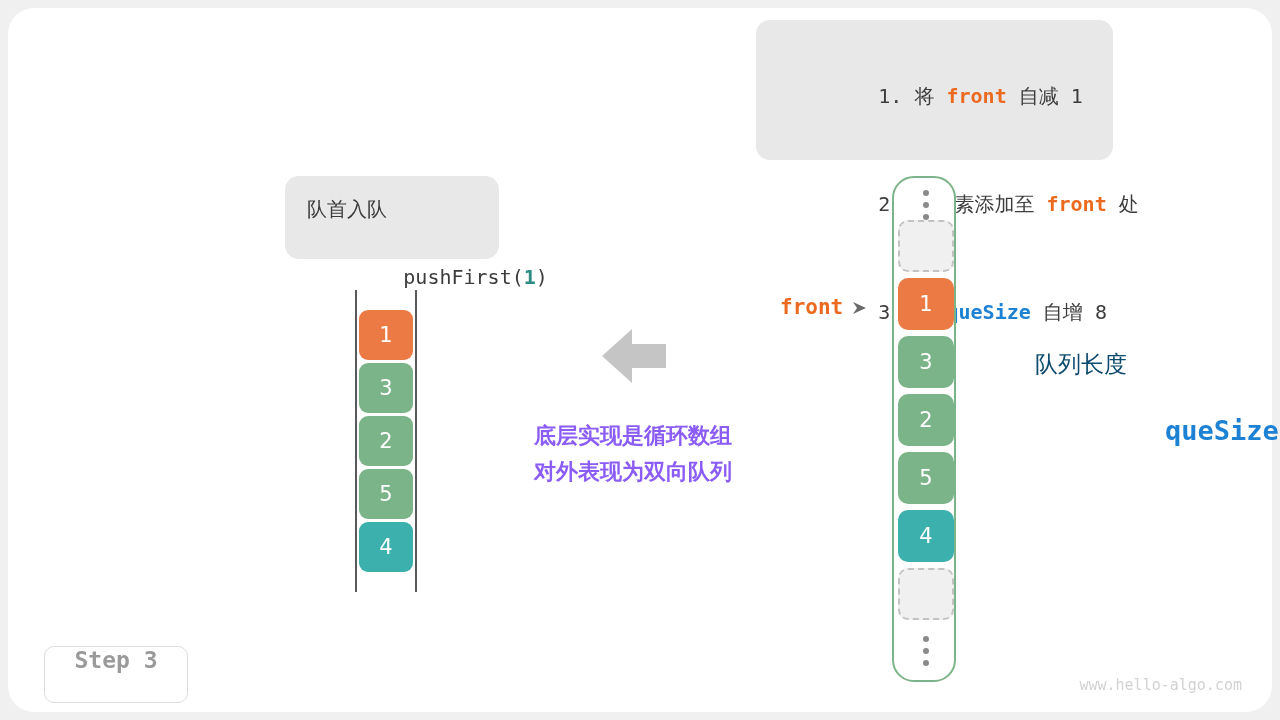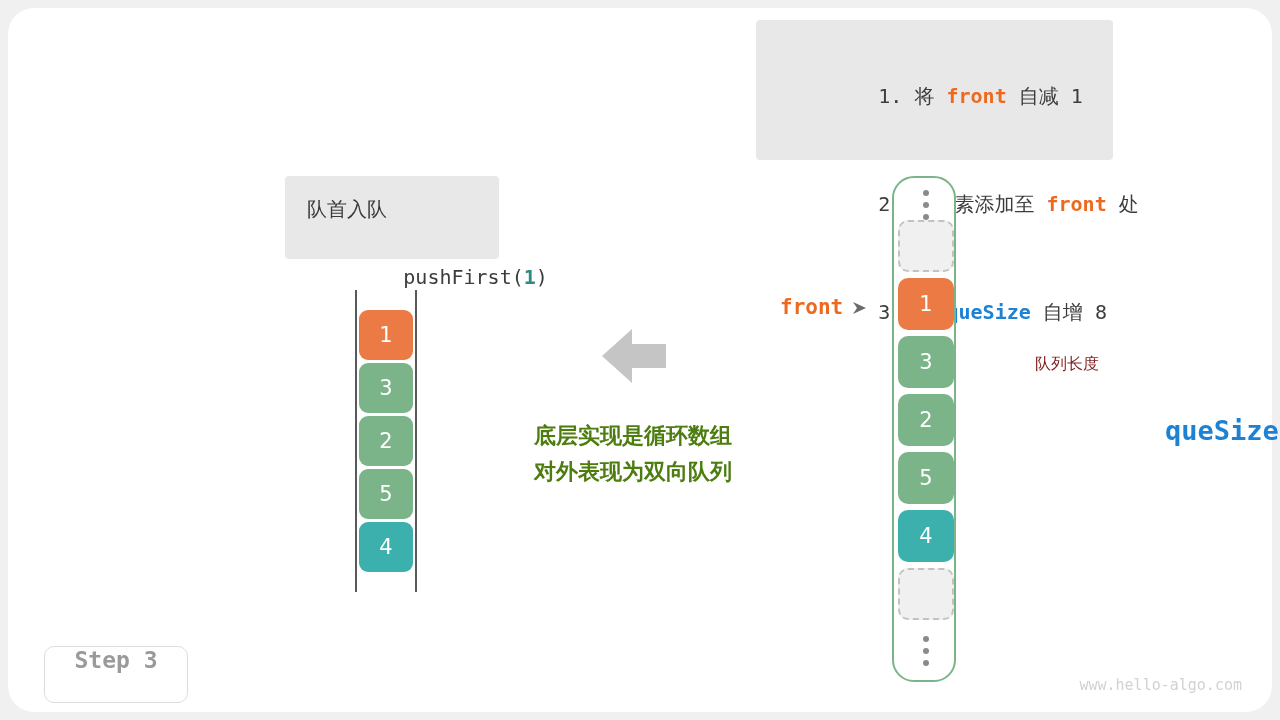"1. 将 front 自减 1" .gray-box { border-radius: 4px -> 14px }
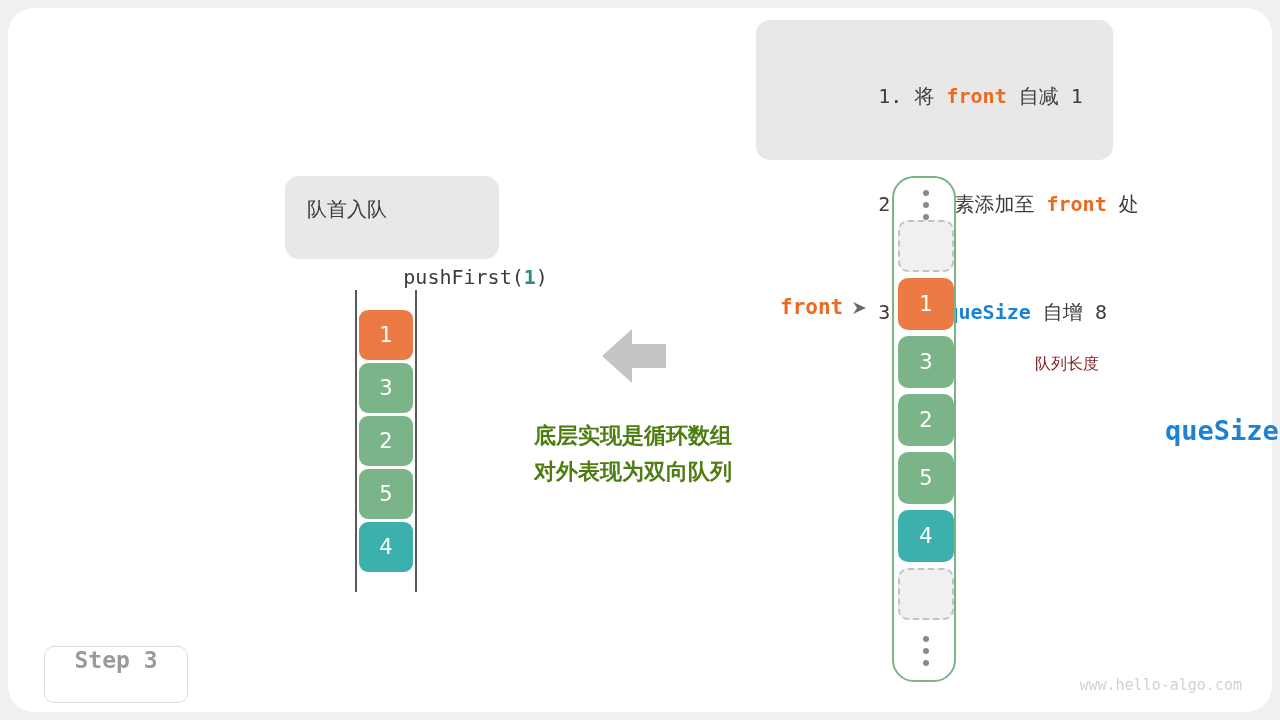"队列长度" #quesize-title { color: #7f1d1d -> #0c4a6e; font-size: 16px -> 23px }
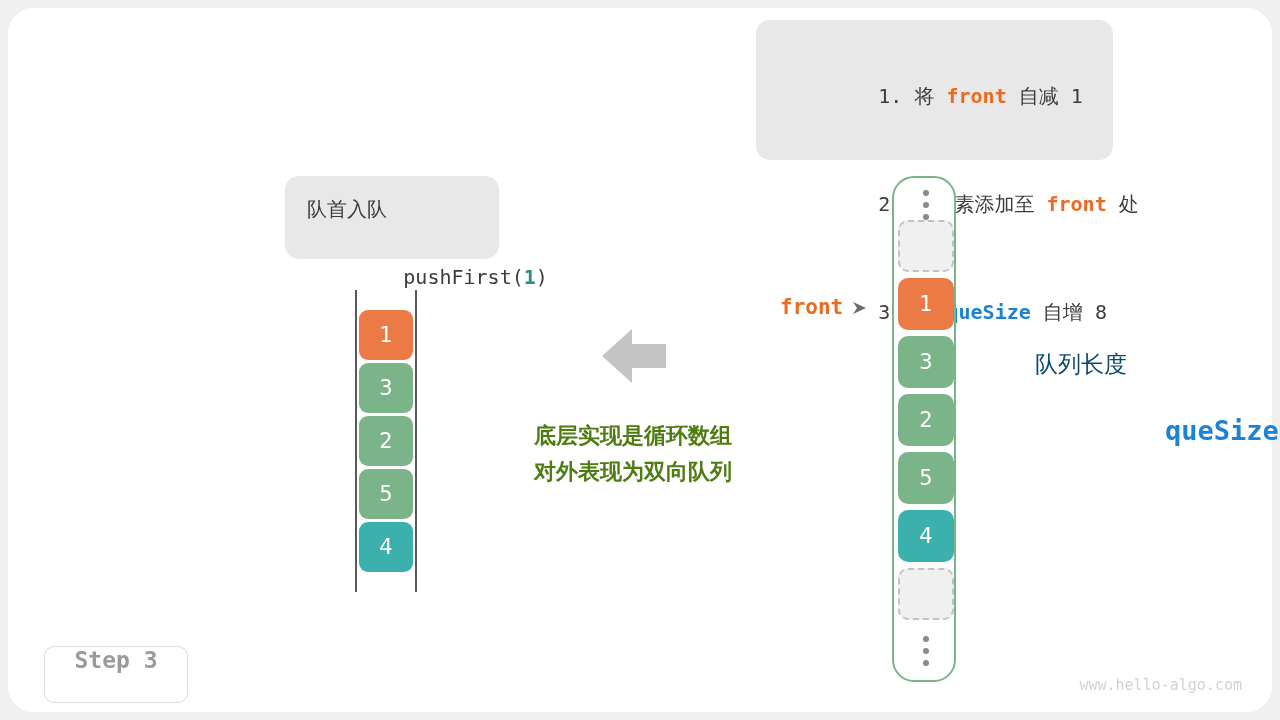"底层实现是循环数组" #center-note { color: #4d7c0f -> #8b5cf6 }
